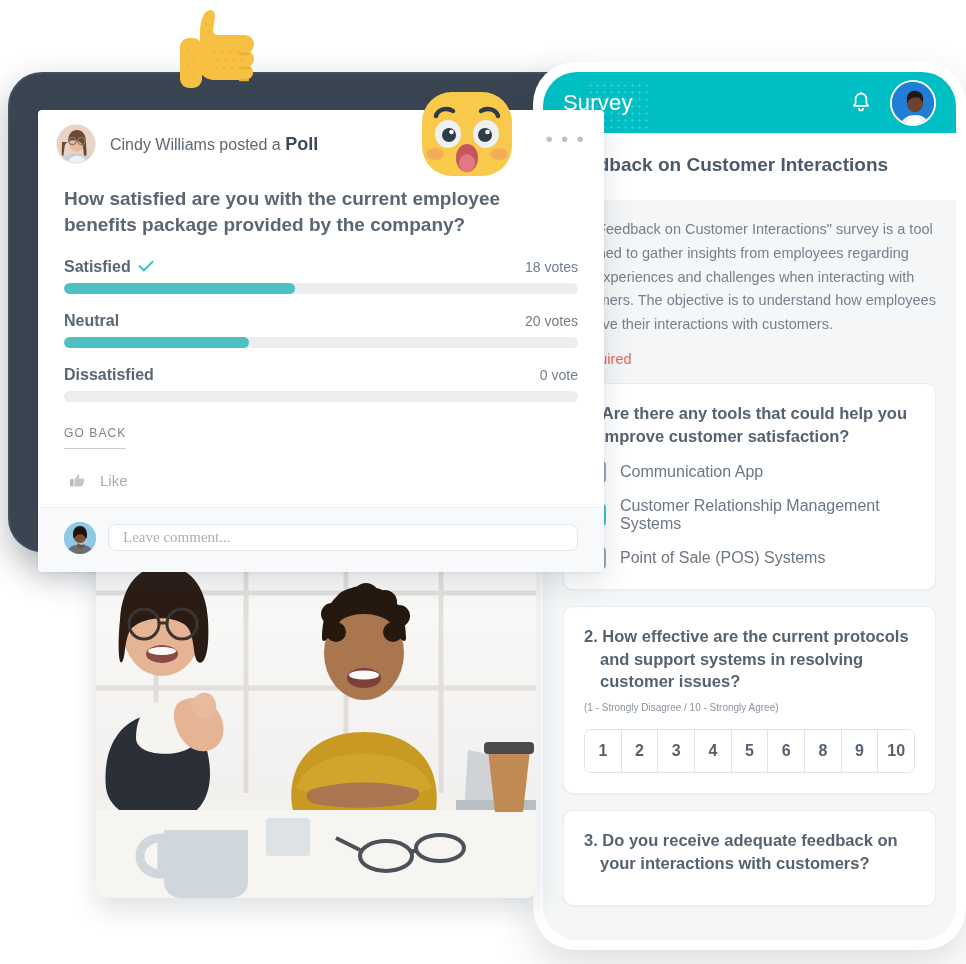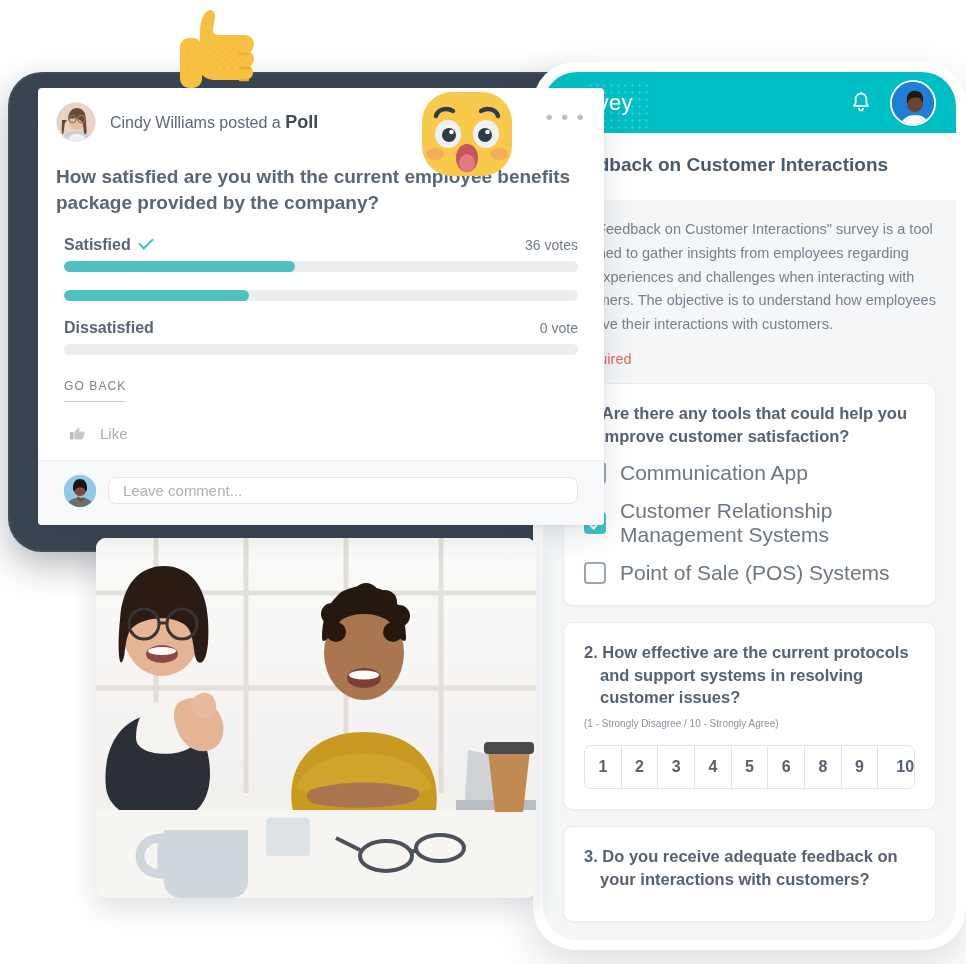"Cindy Williams posted a Poll" .poll-card { top: 88px -> 110px }
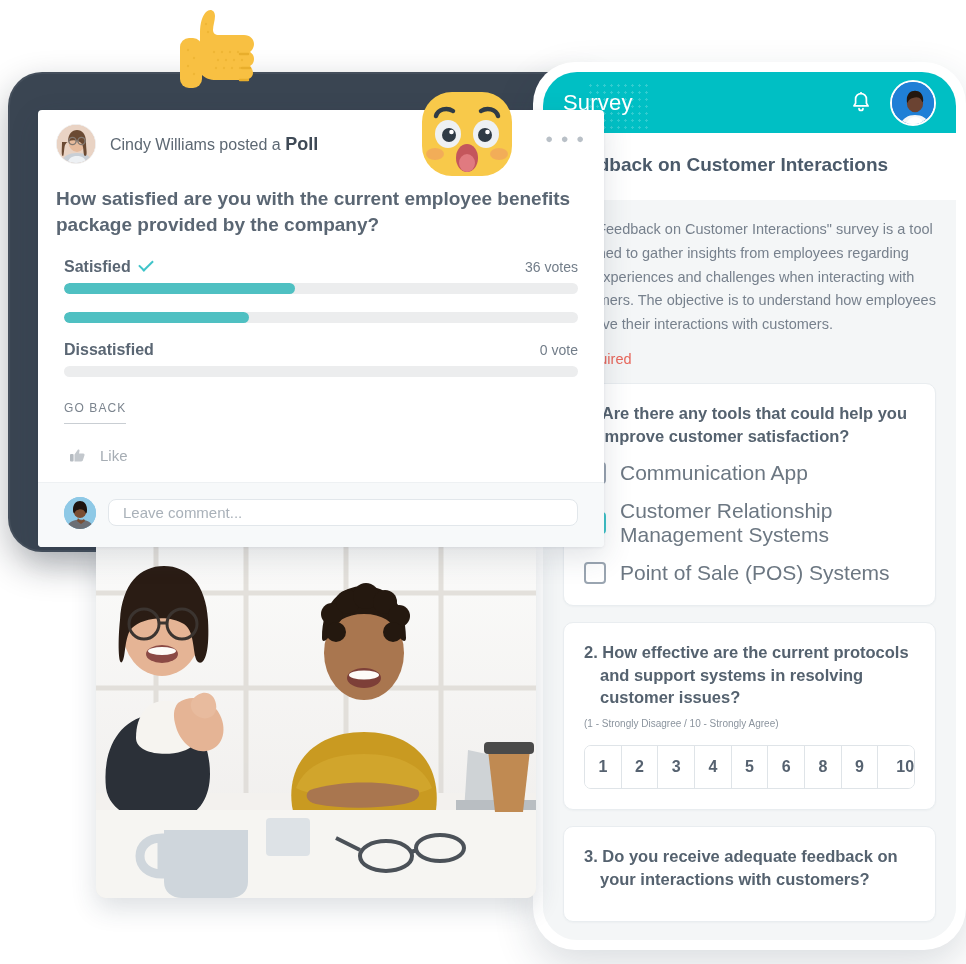"How satisfied are you with" .poll-question { padding: 16px 26px 4px 18px -> 16px 26px 4px 26px }
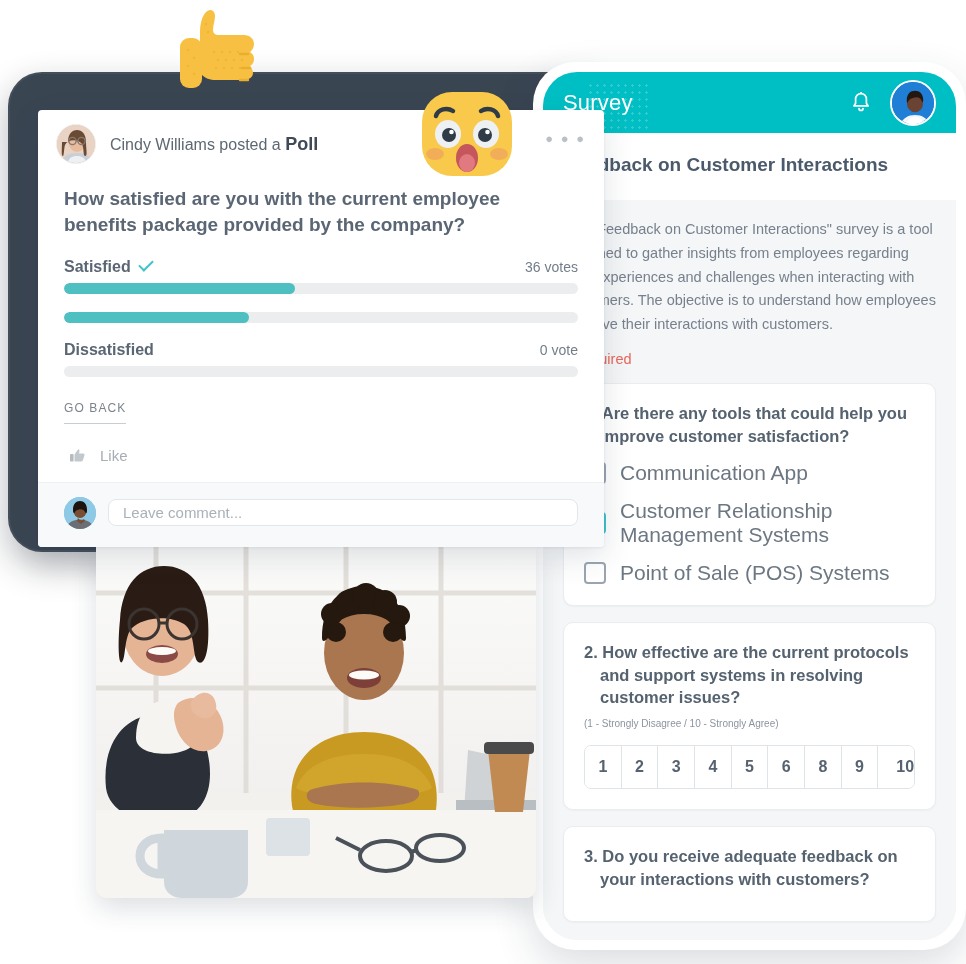"36 votes" div.poll-votes { text: 36 -> 18 }
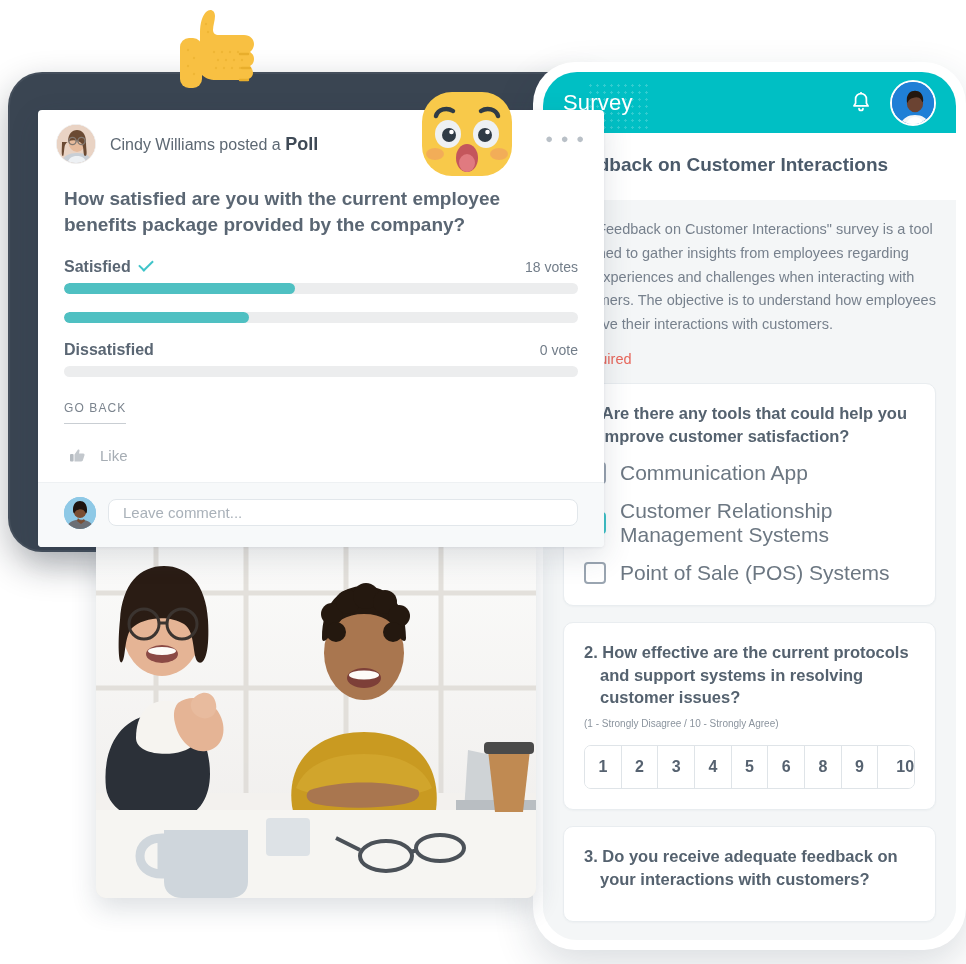"Neutral" div.poll-opt-head { html: none -> <div> <div> <span>Neutral</span> </div> <div>20 votes</div> </div> }
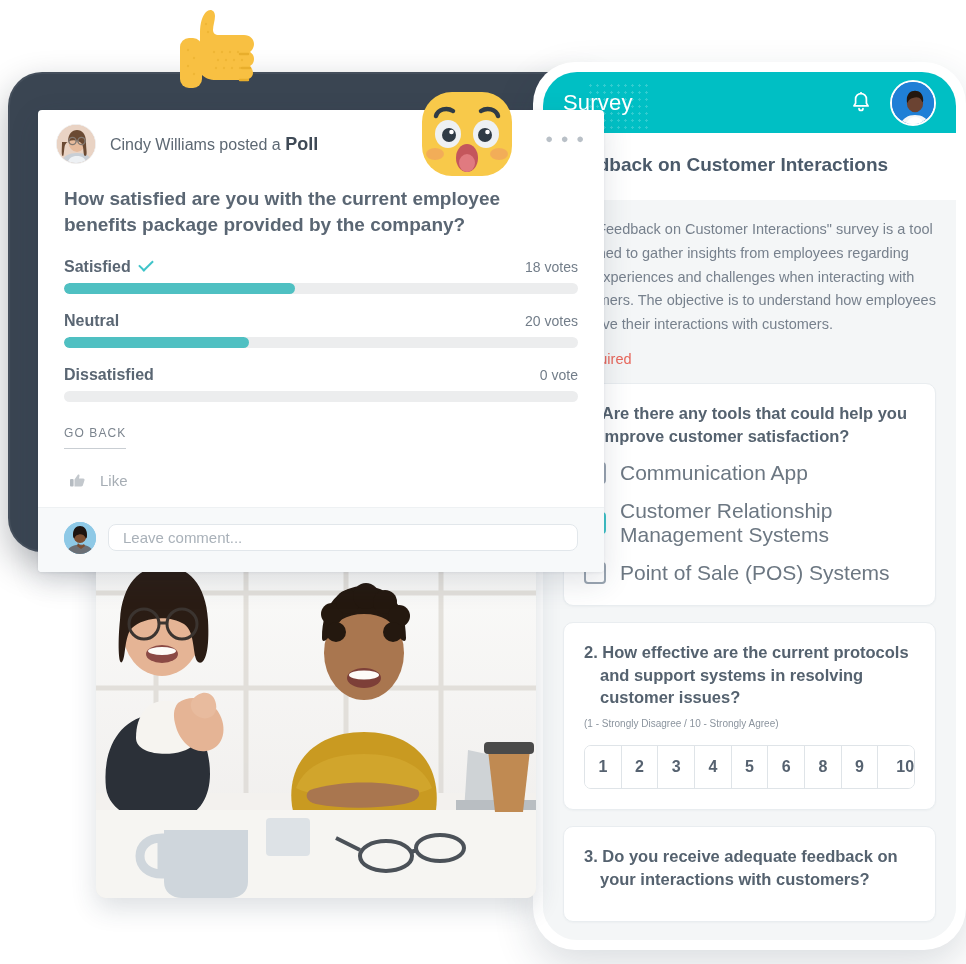"Communication App" .opt-label { font-size: 21px -> 16px }
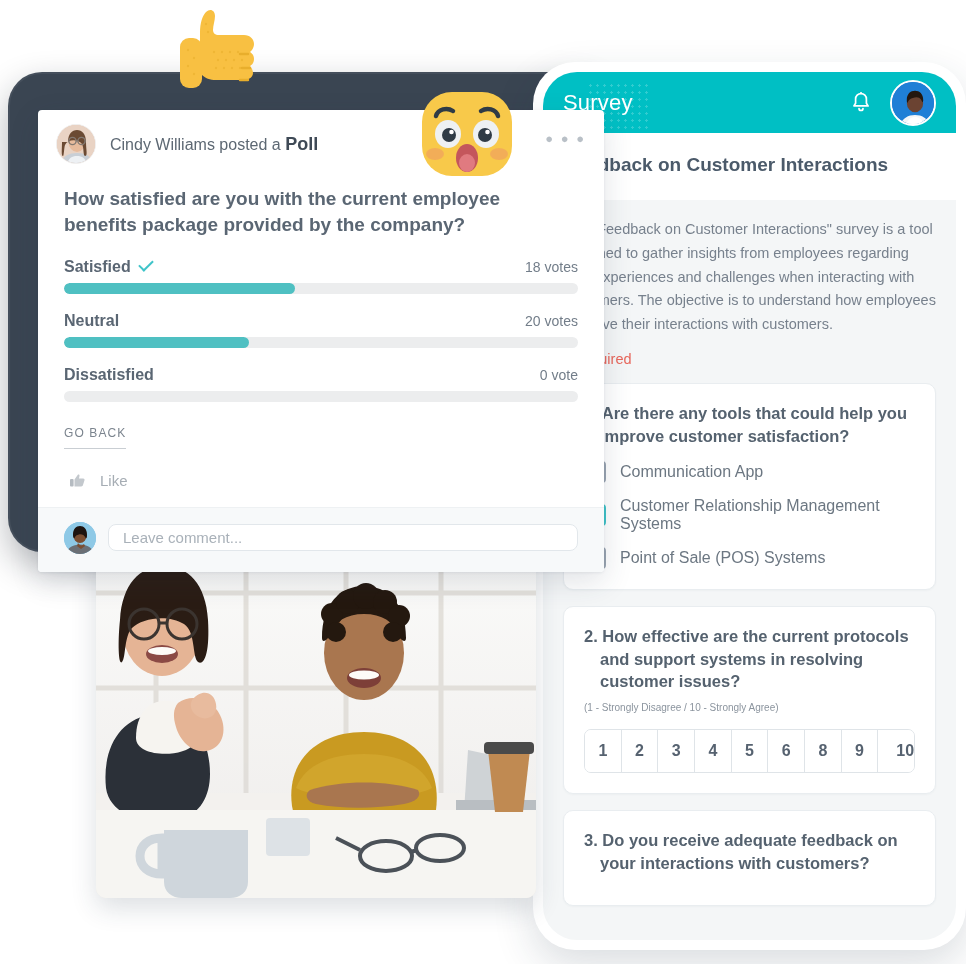"Leave comment..." .comment-input { font-family: Liberation Sans, sans-serif -> Liberation Serif, serif }
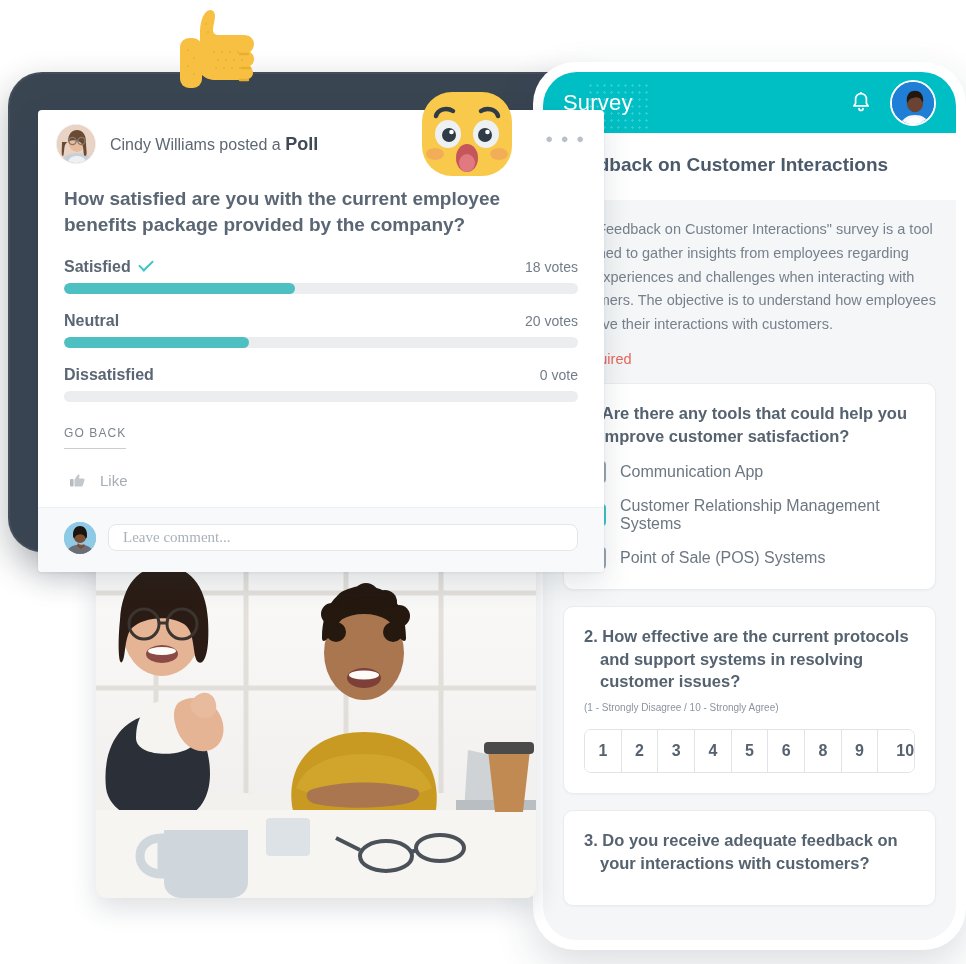"10" .scale-cell:last-child { text-align: right -> none }
